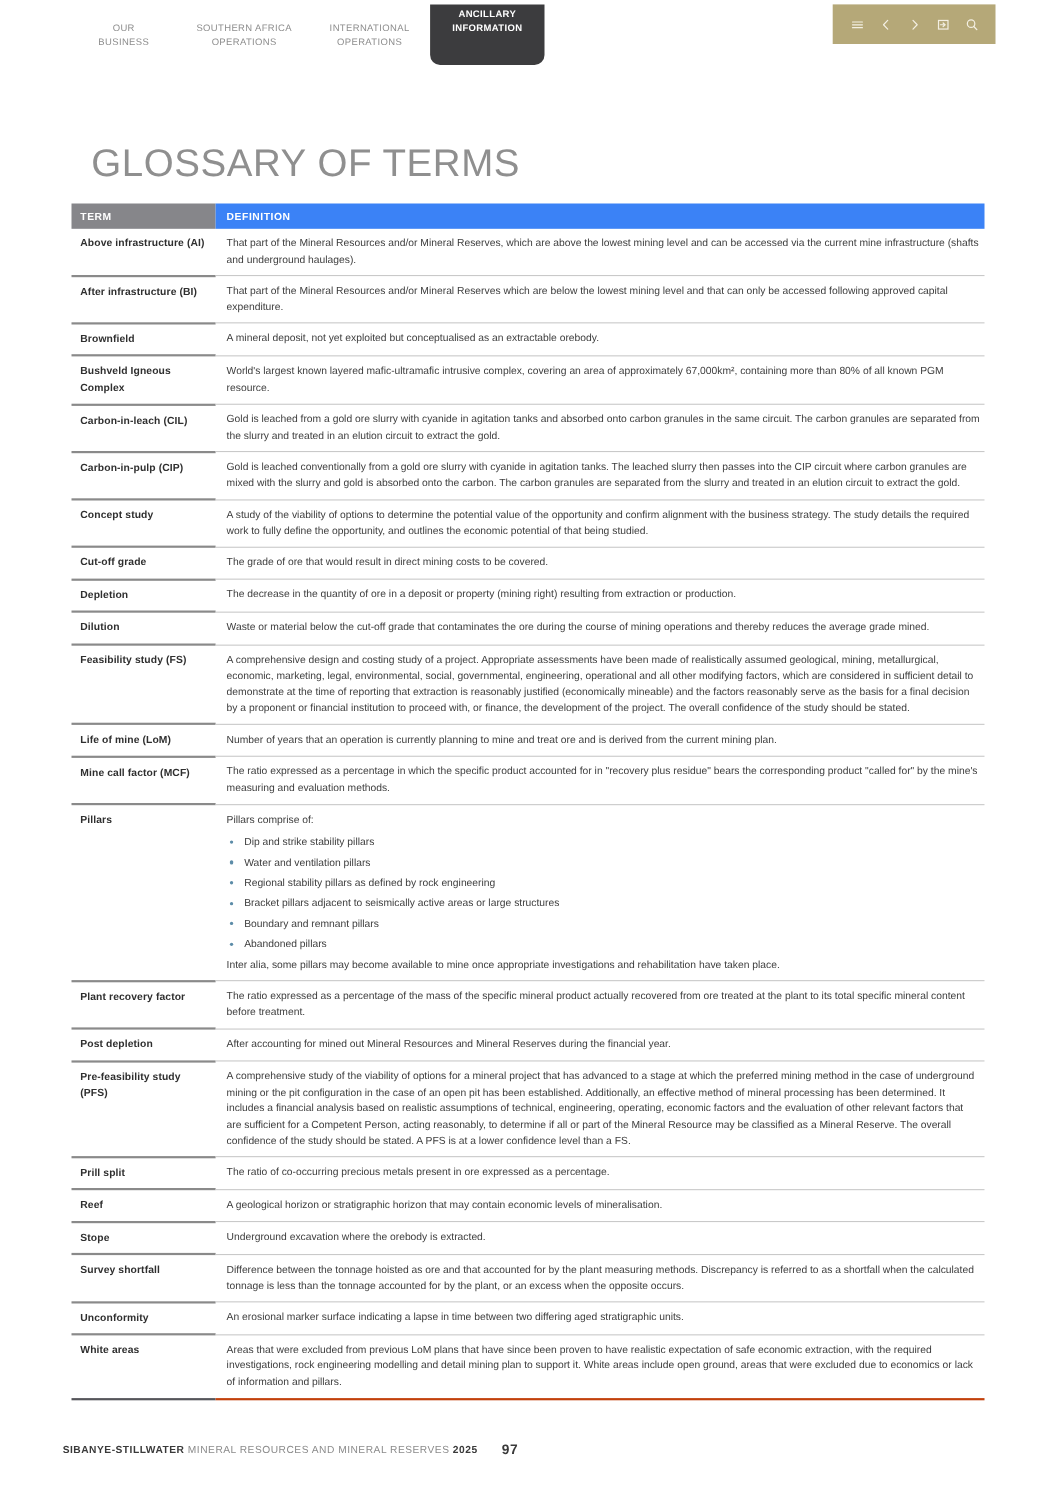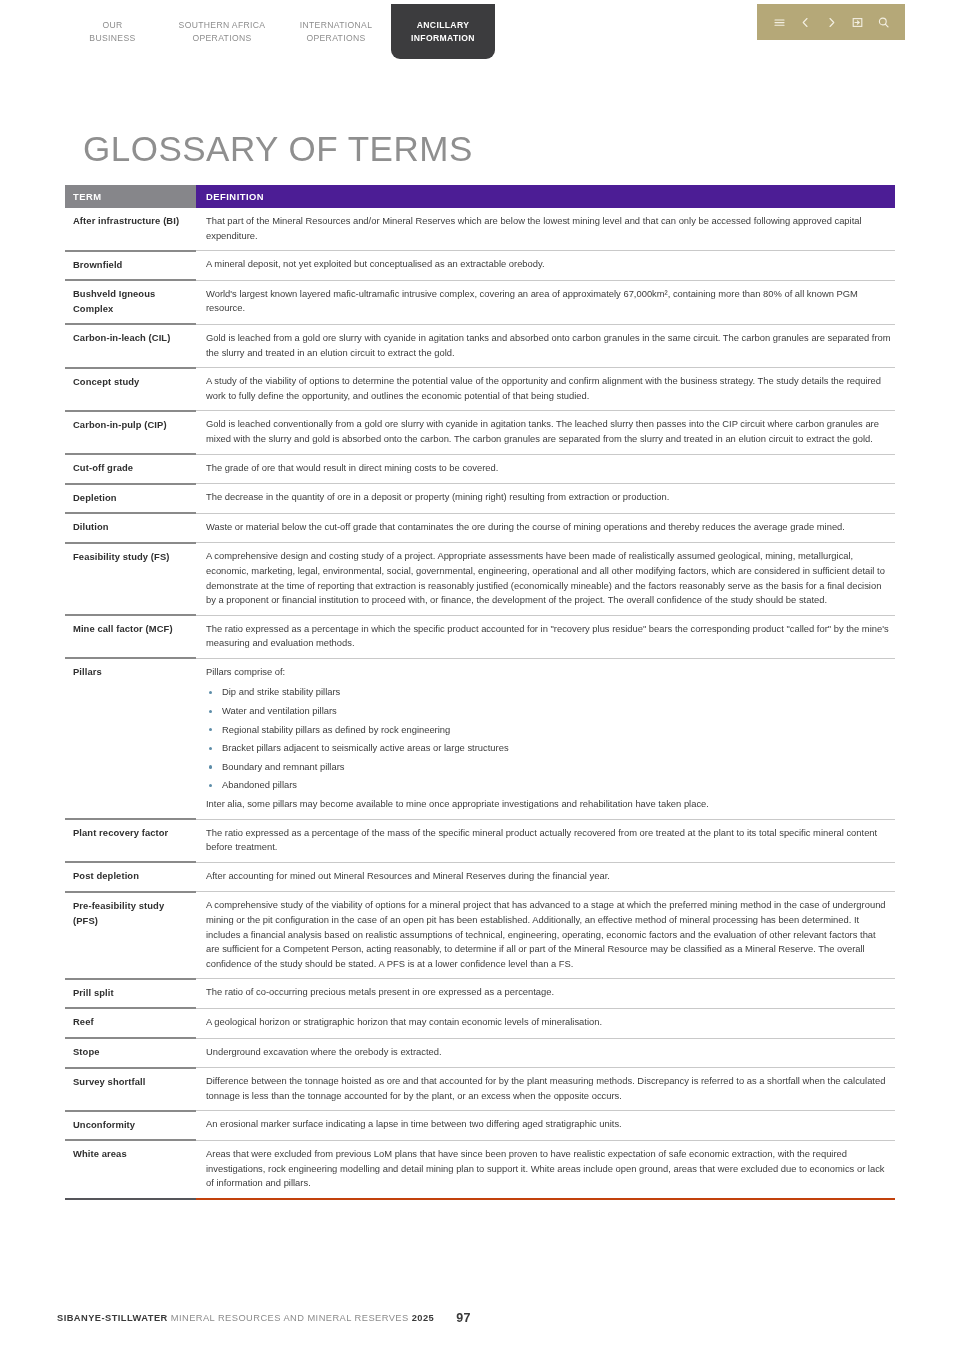"ANCILLARY" .nav-tab.active { padding-top: 15px -> 2px }
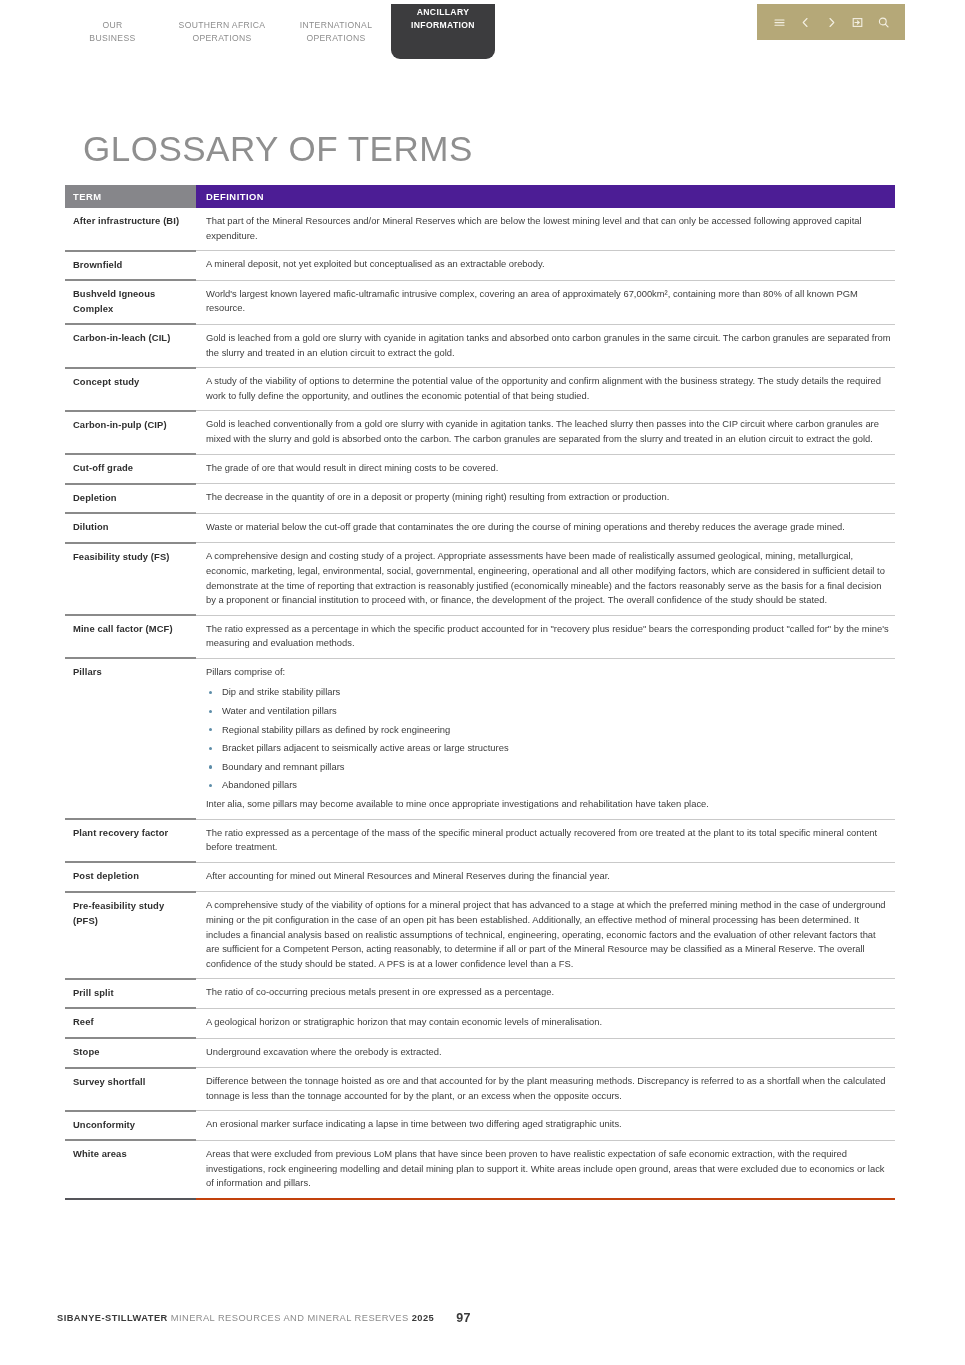"DEFINITION" th.h-def { background: #4c1d95 -> #3b82f6 }
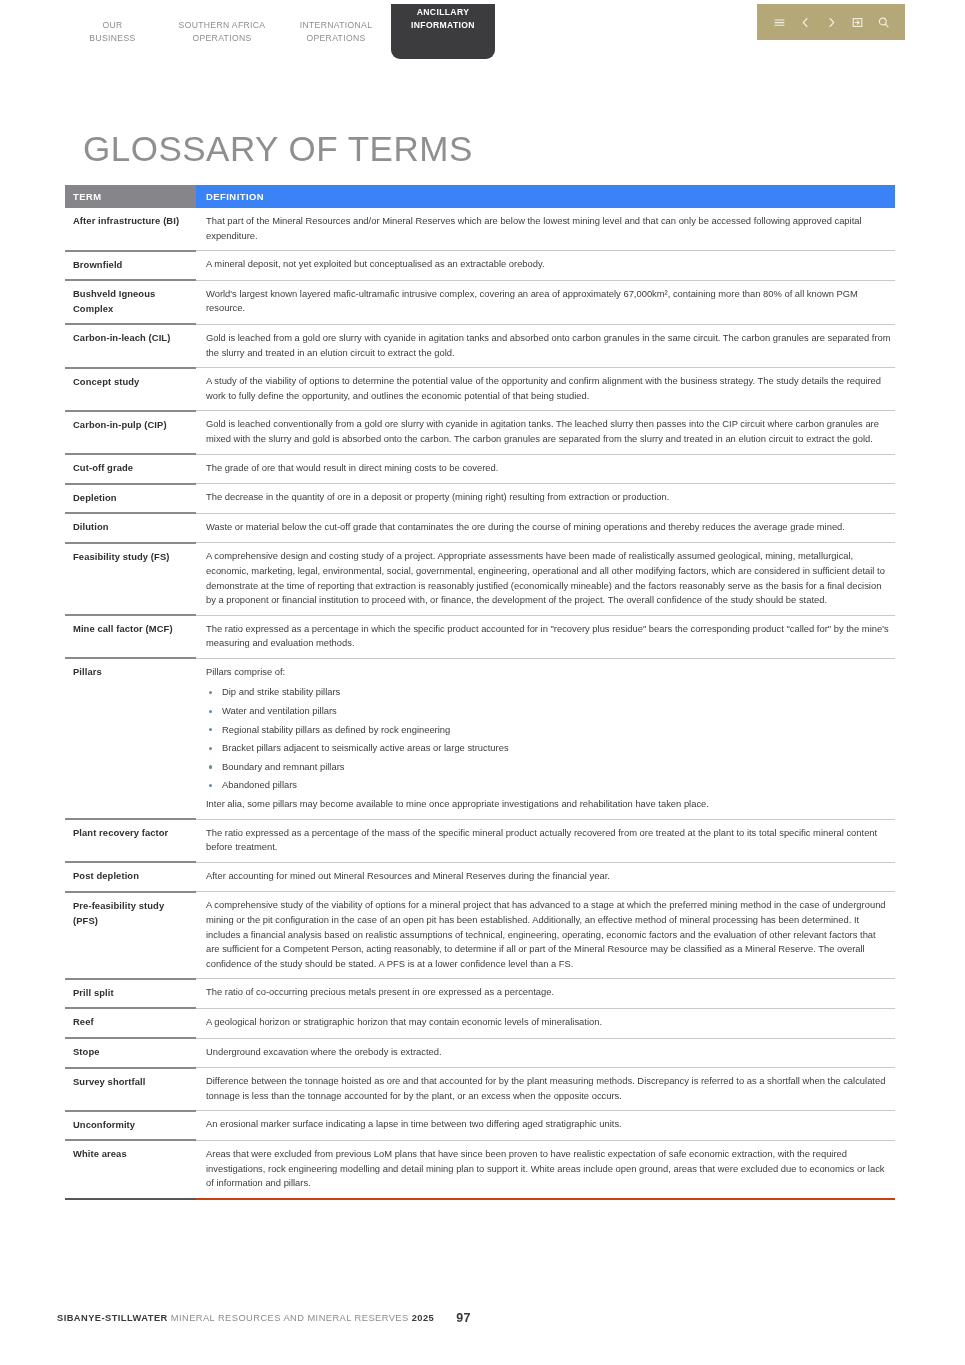"Above infrastructure (AI)" tr { html: none -> <tr> <td>Above infrastructure (AI)</td> <td>That part of the Mineral Resources and/or Mineral Reserves, which are above the lowest mining level and can be accessed via the current mine infrastructure (shafts and underground haulages).</td> </tr> }
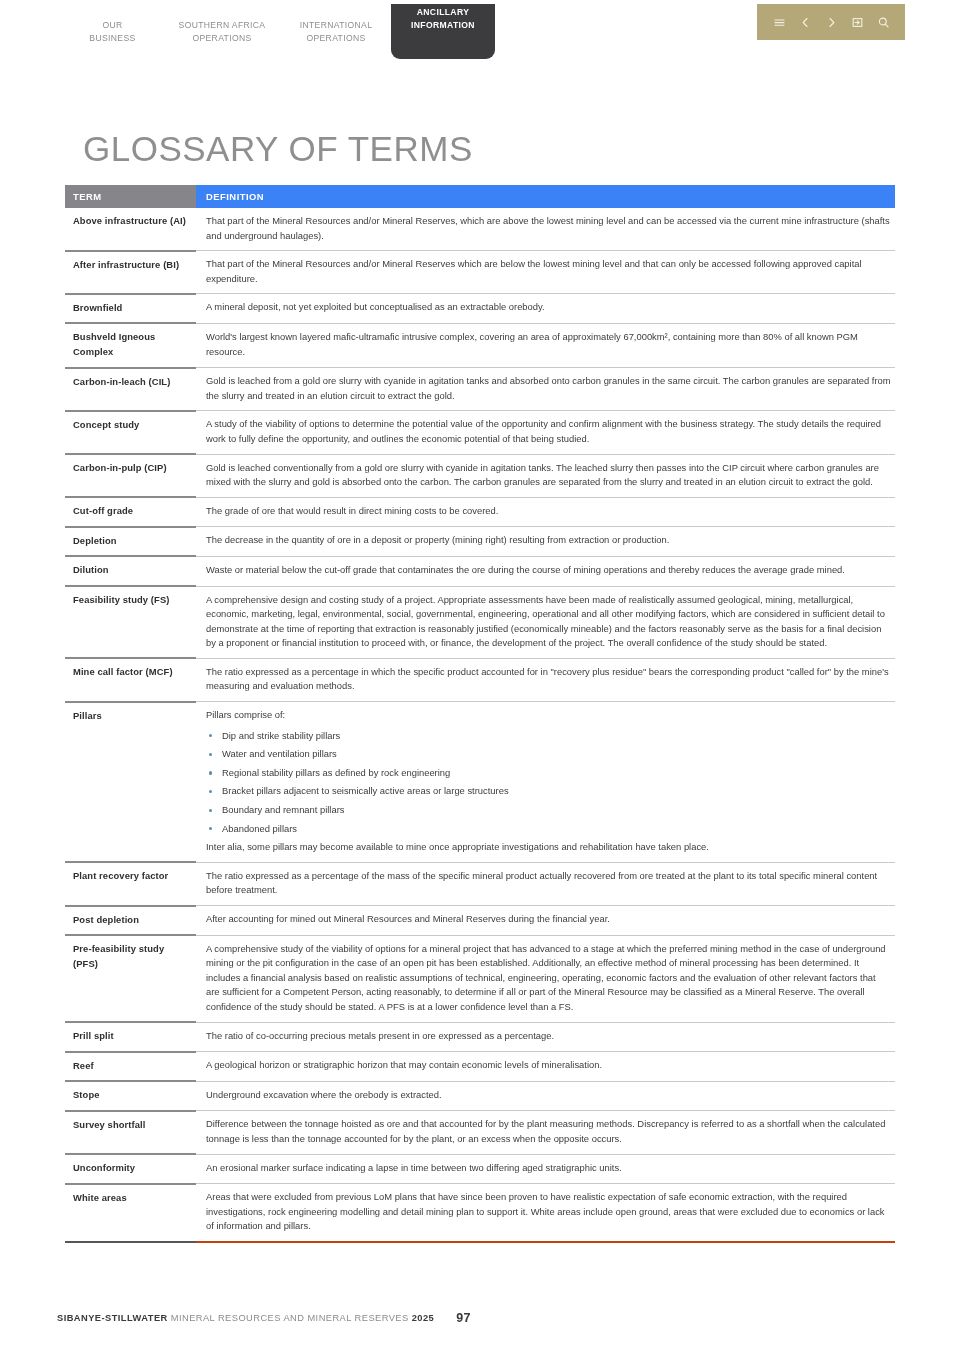"Concept study" tr { order: before "Carbon-in-pulp (CIP)" -> after "Carbon-in-pulp (CIP)" }
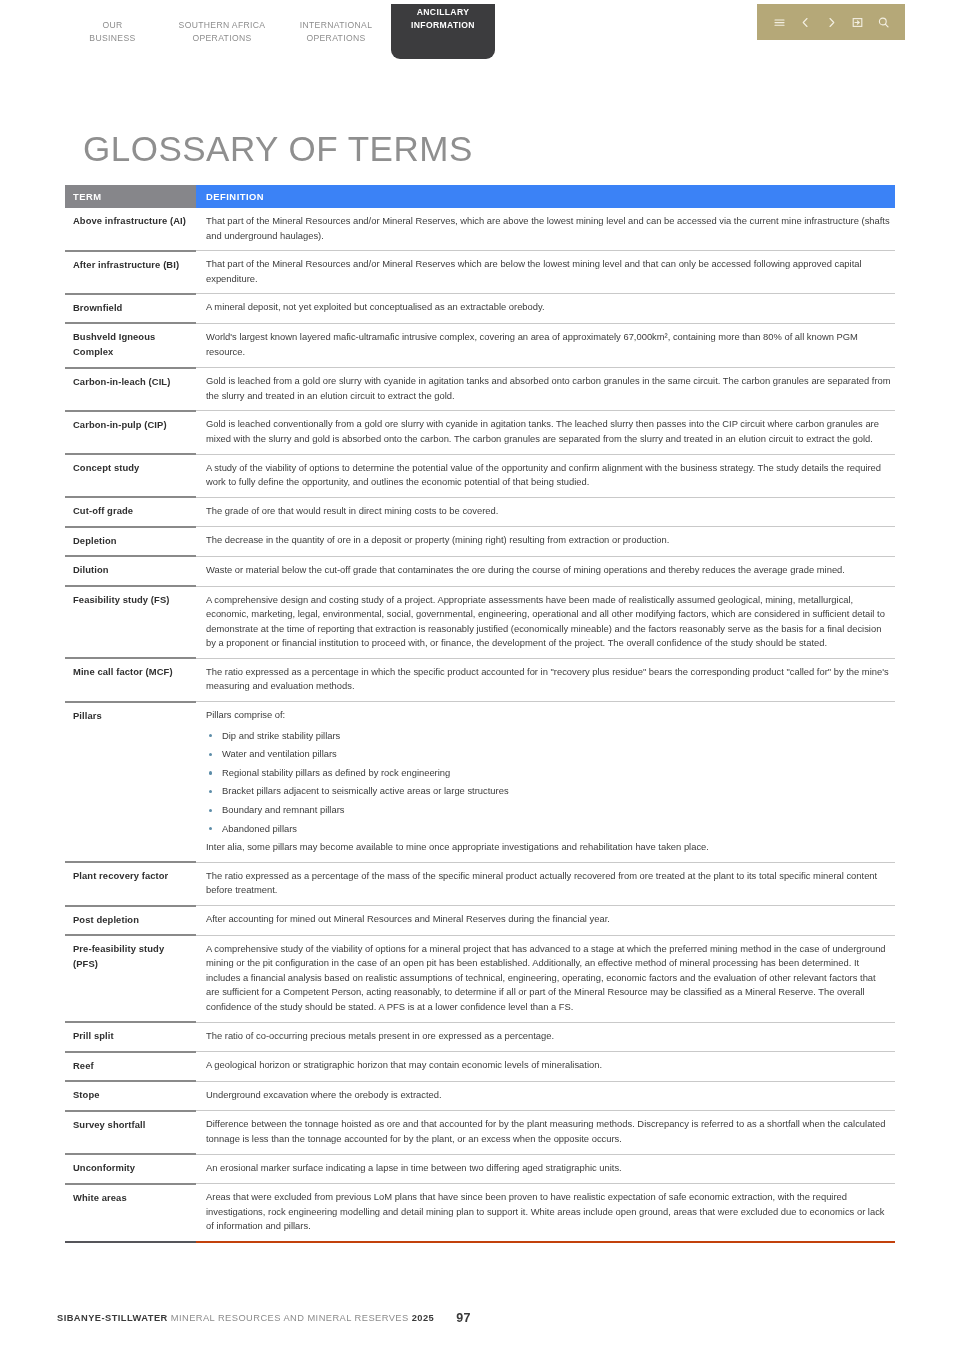"Life of mine (LoM)" tr { html: none -> <tr> <td>Life of mine (LoM)</td> <td>Number of years that an operation is currently planning to mine and treat ore and is derived from the current mining plan.</td> </tr> }
